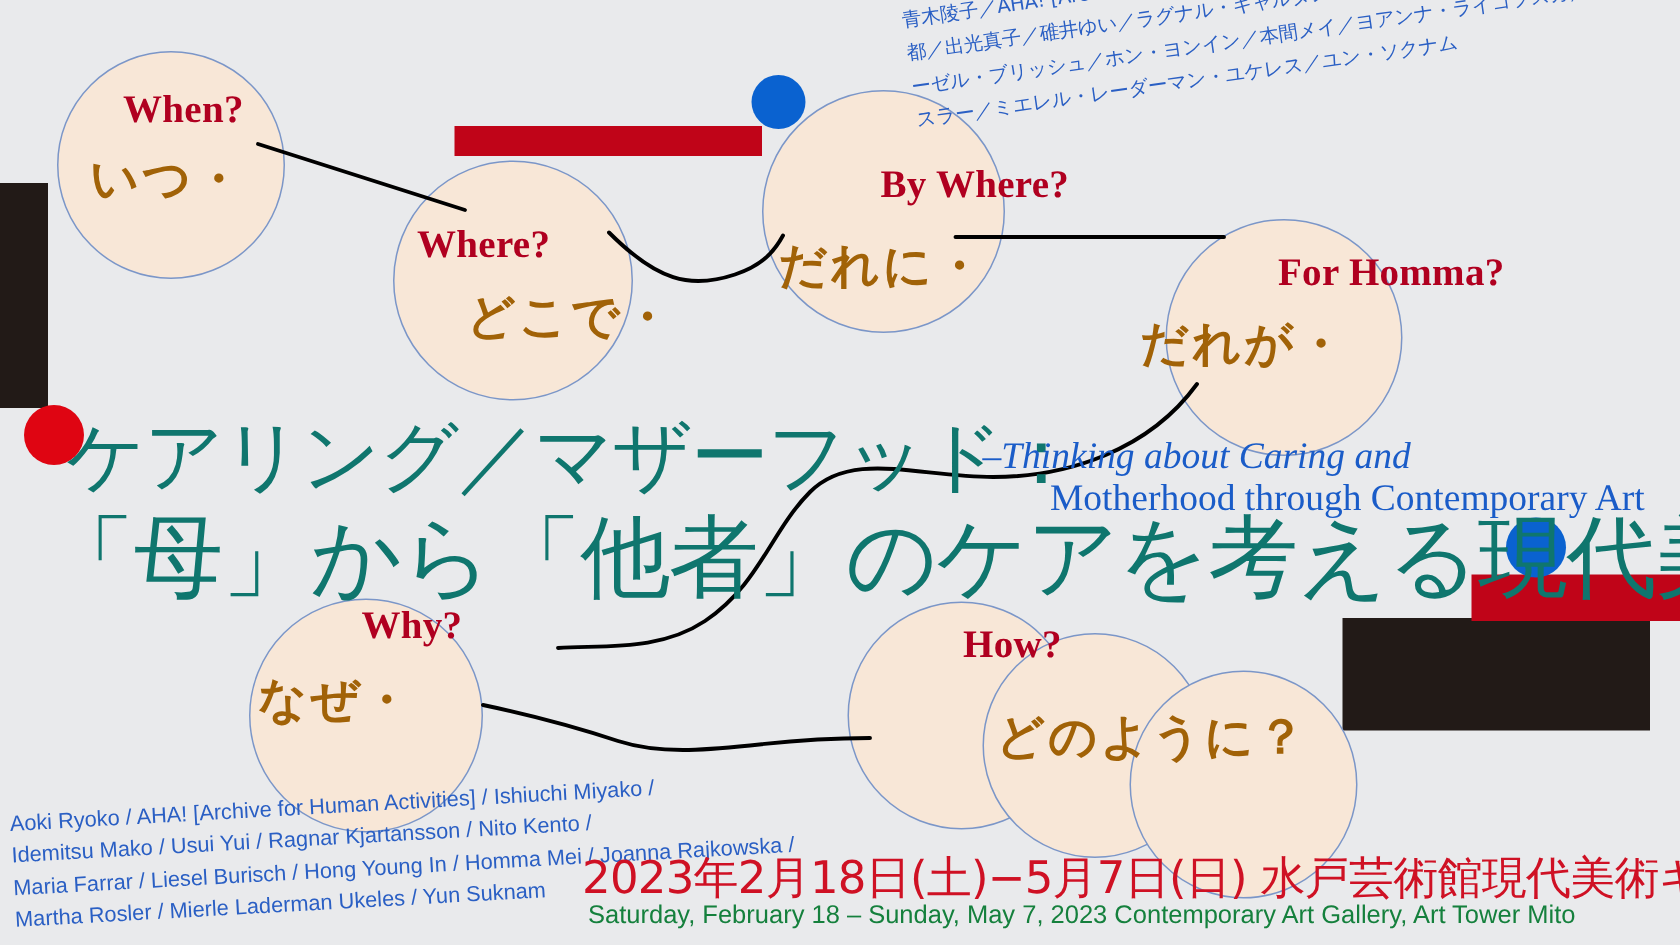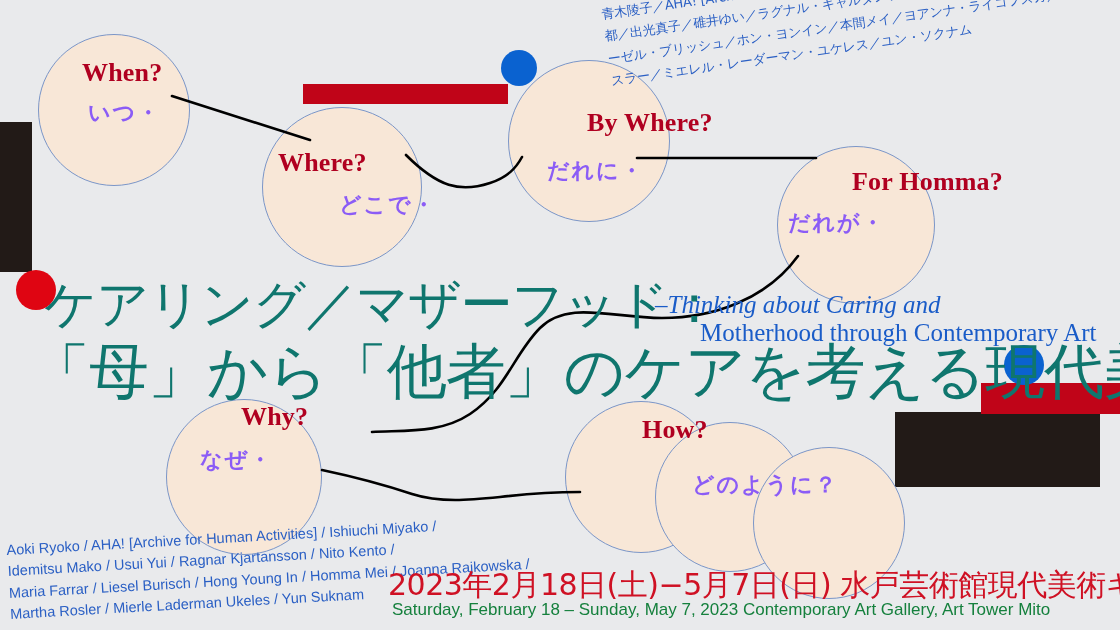"いつ・" .qlabel-ja { color: #8b5cf6 -> #a16207; font-size: 22px -> 32px; margin-left: 28px -> none }
